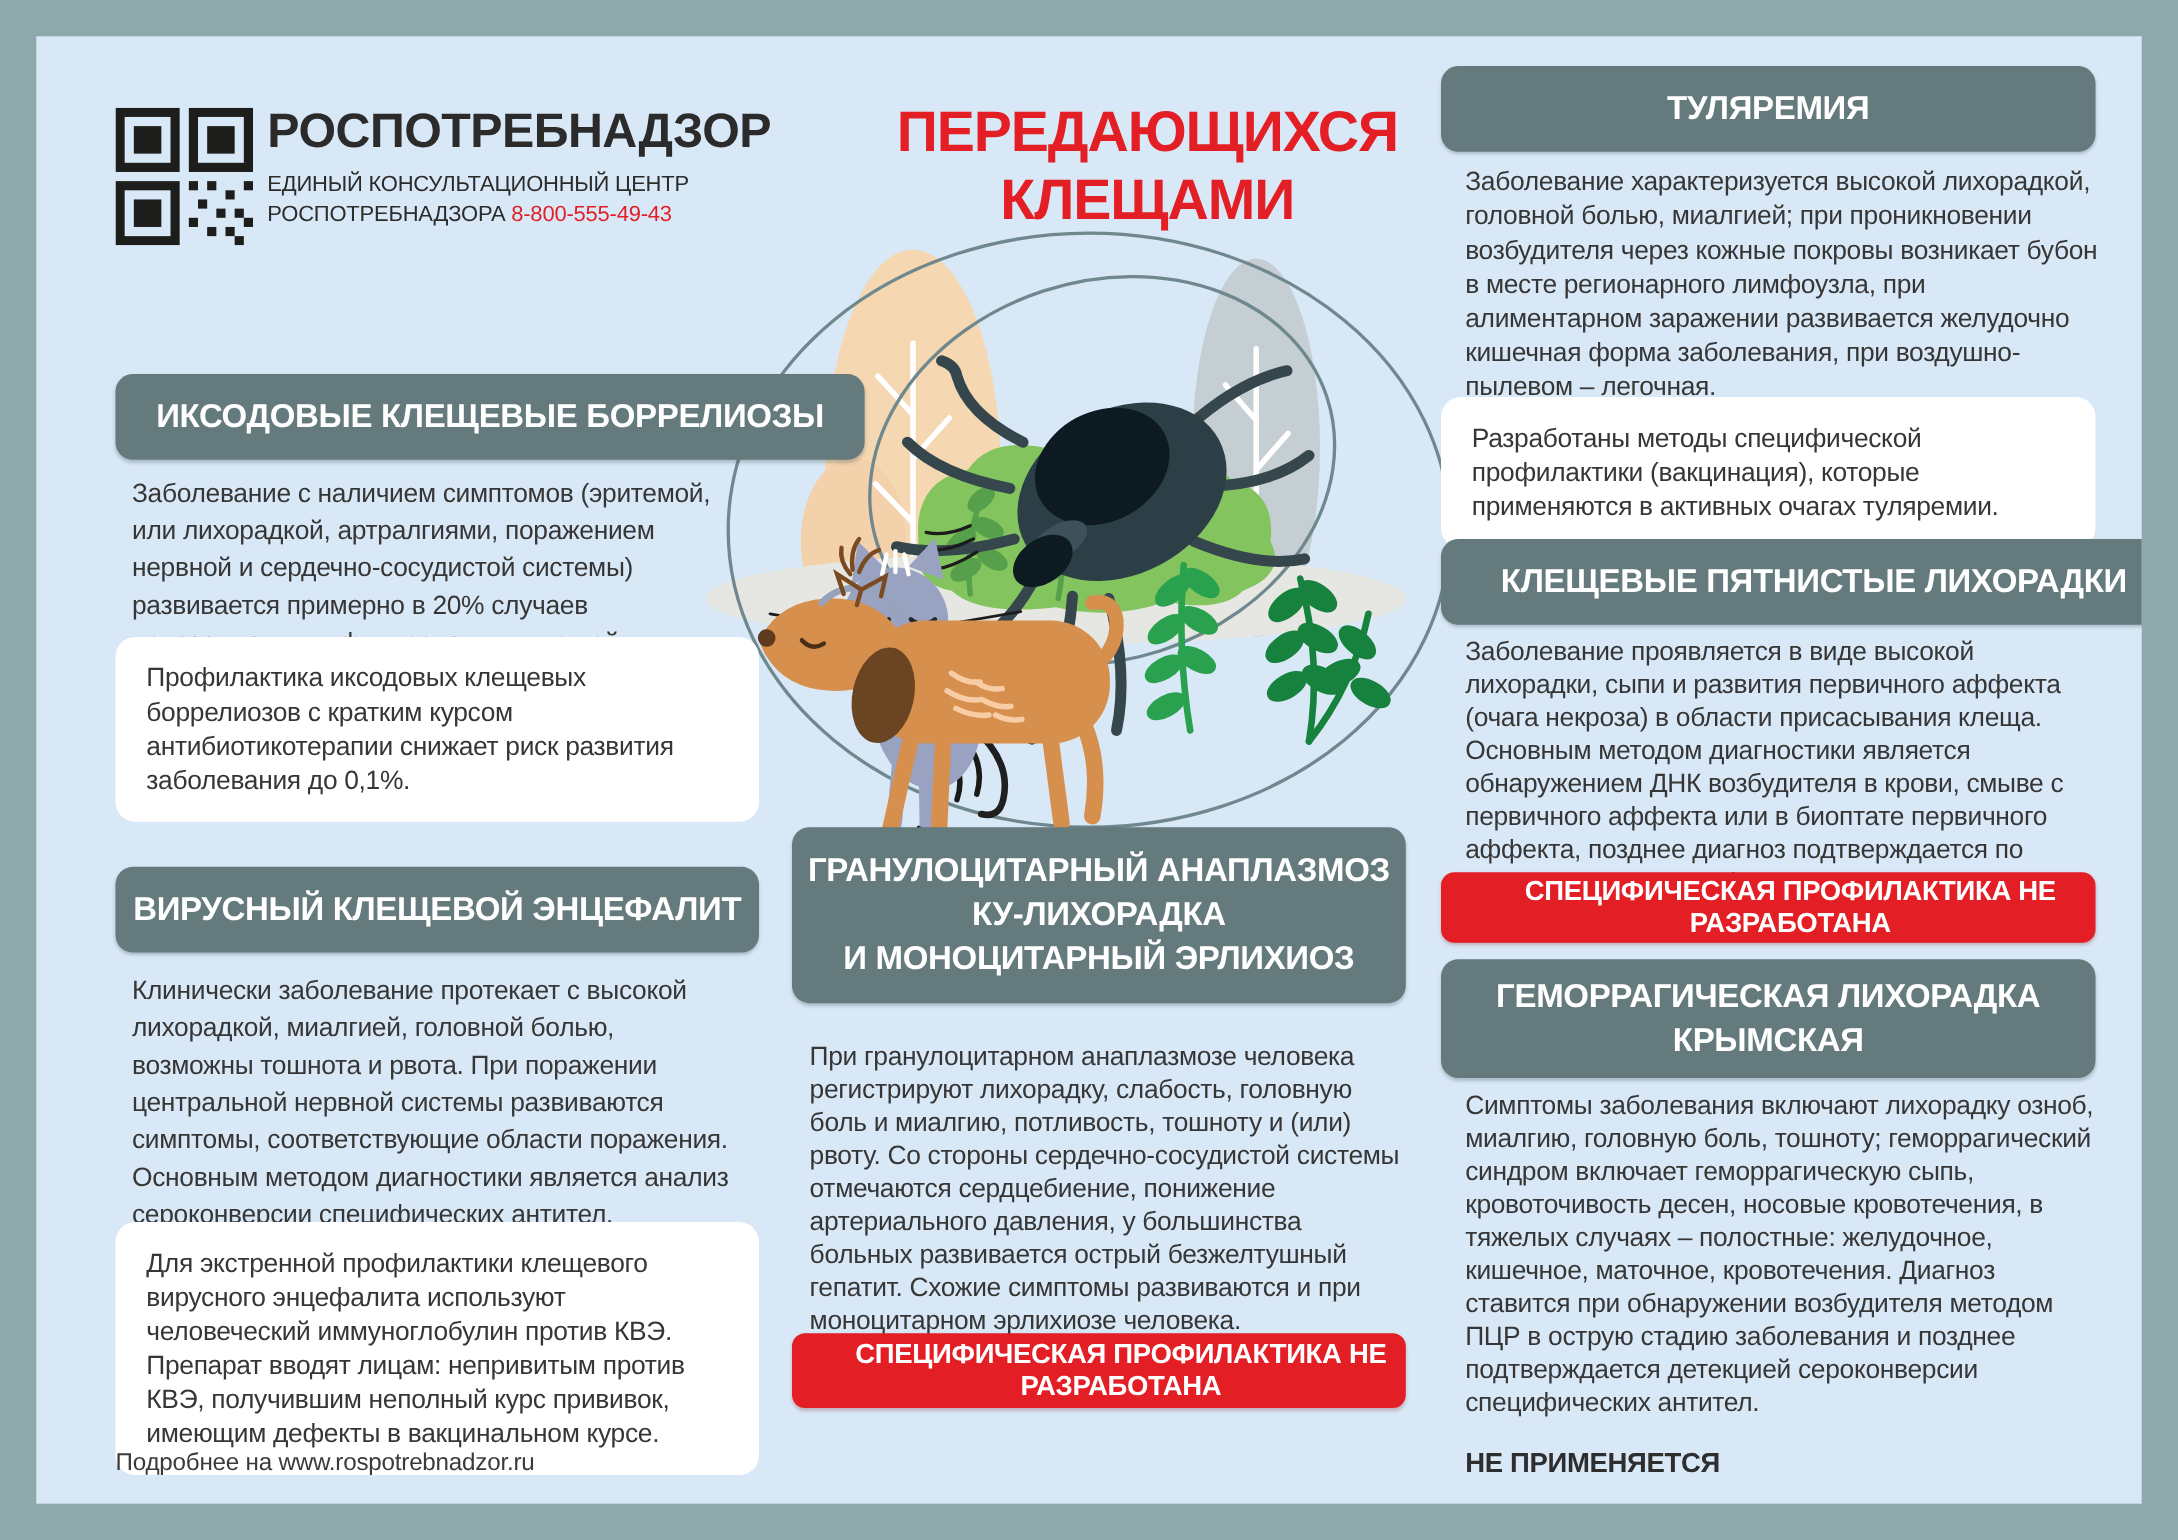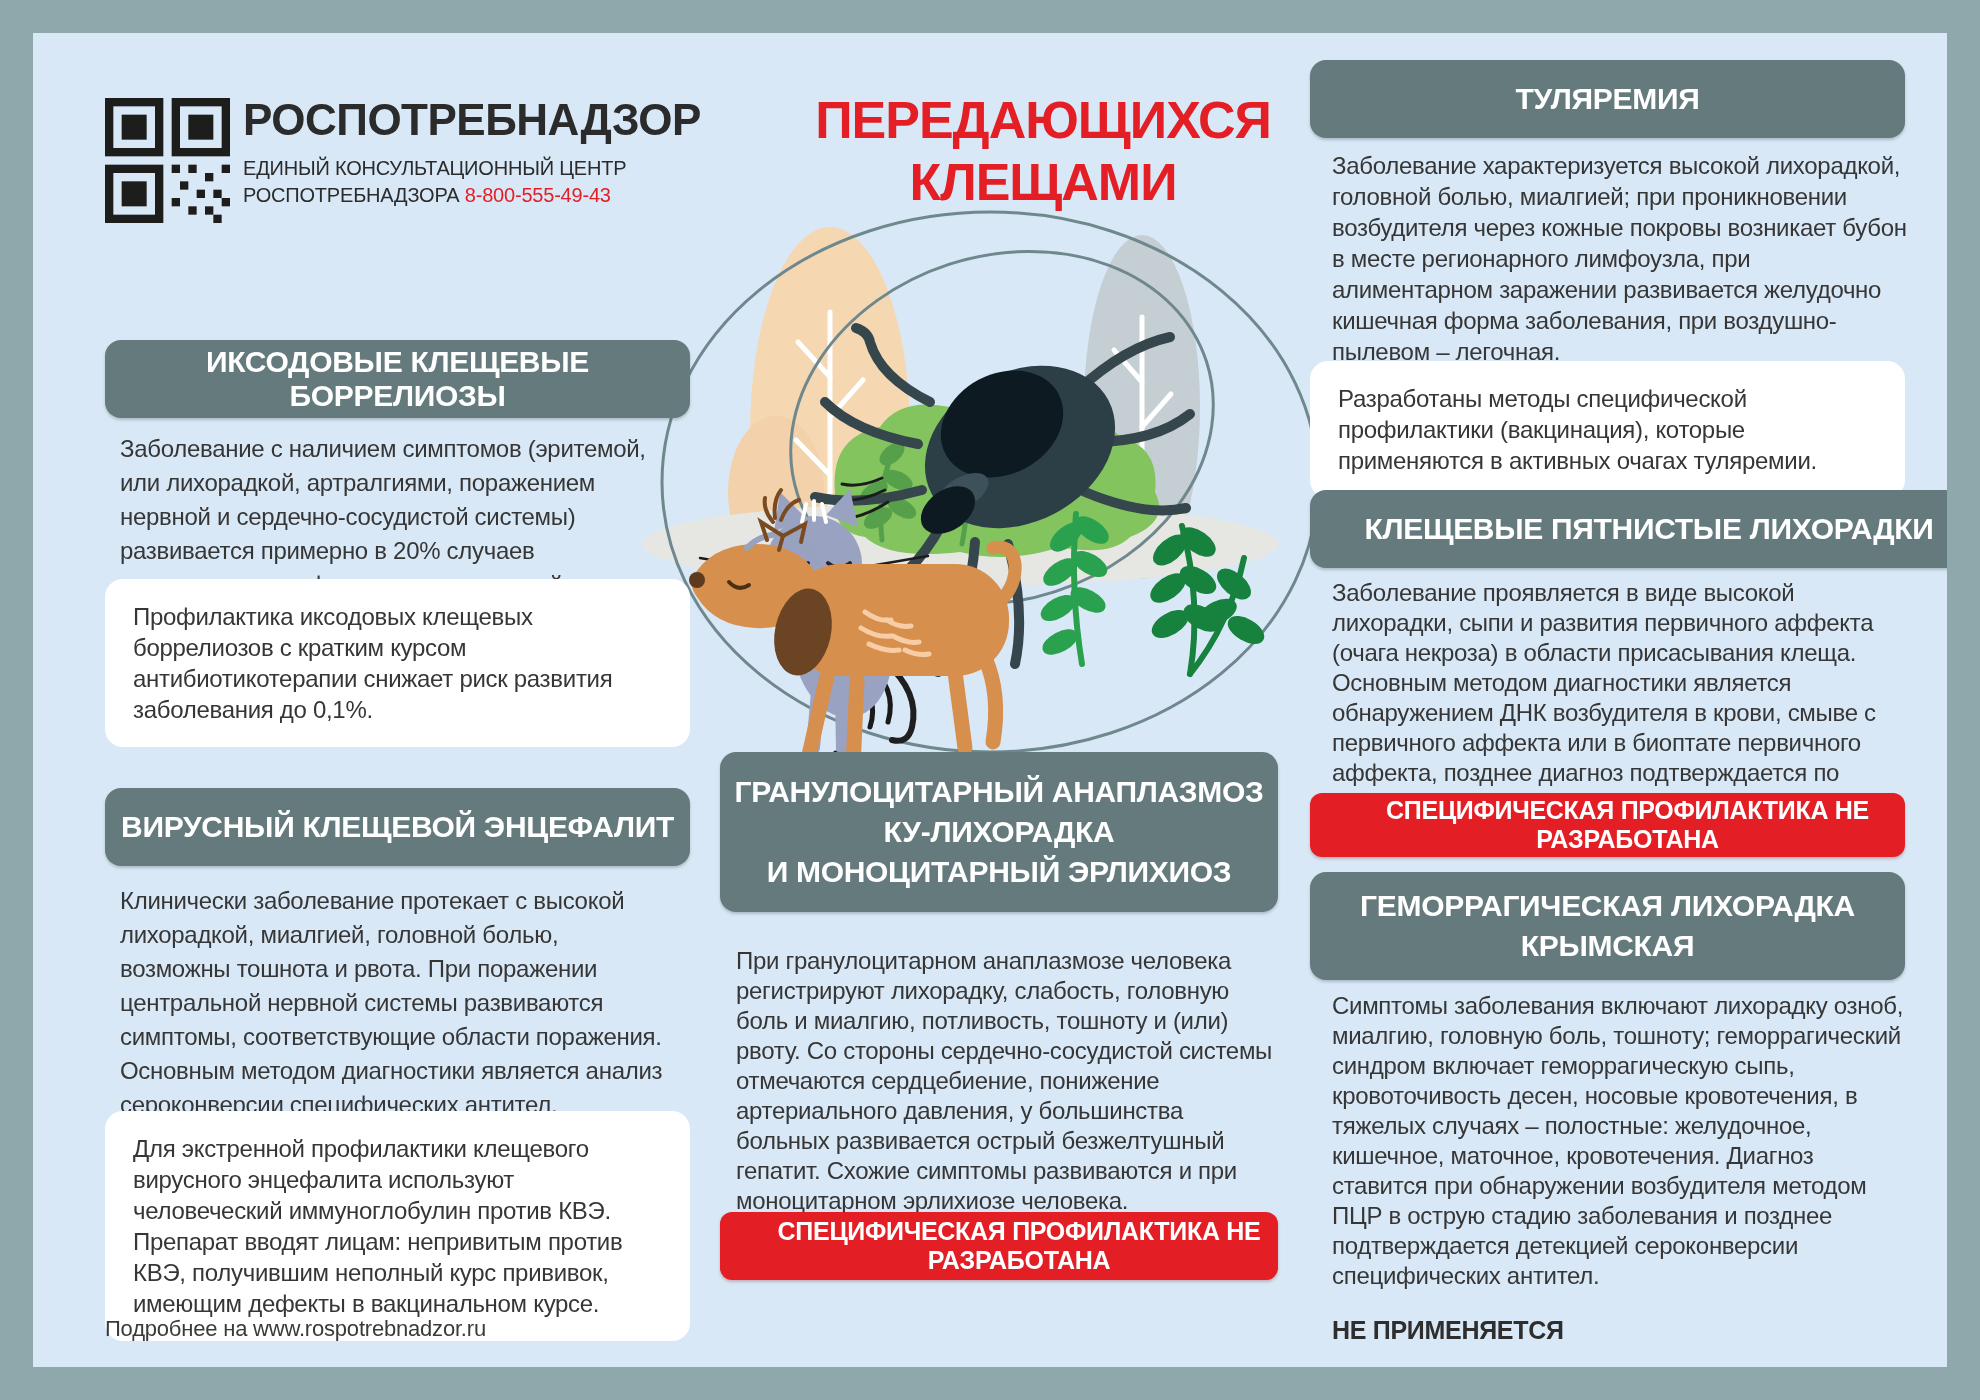"ИКСОДОВЫЕ КЛЕЩЕВЫЕ БОРРЕЛИОЗЫ" div.abs { width: 585px -> 681px }
